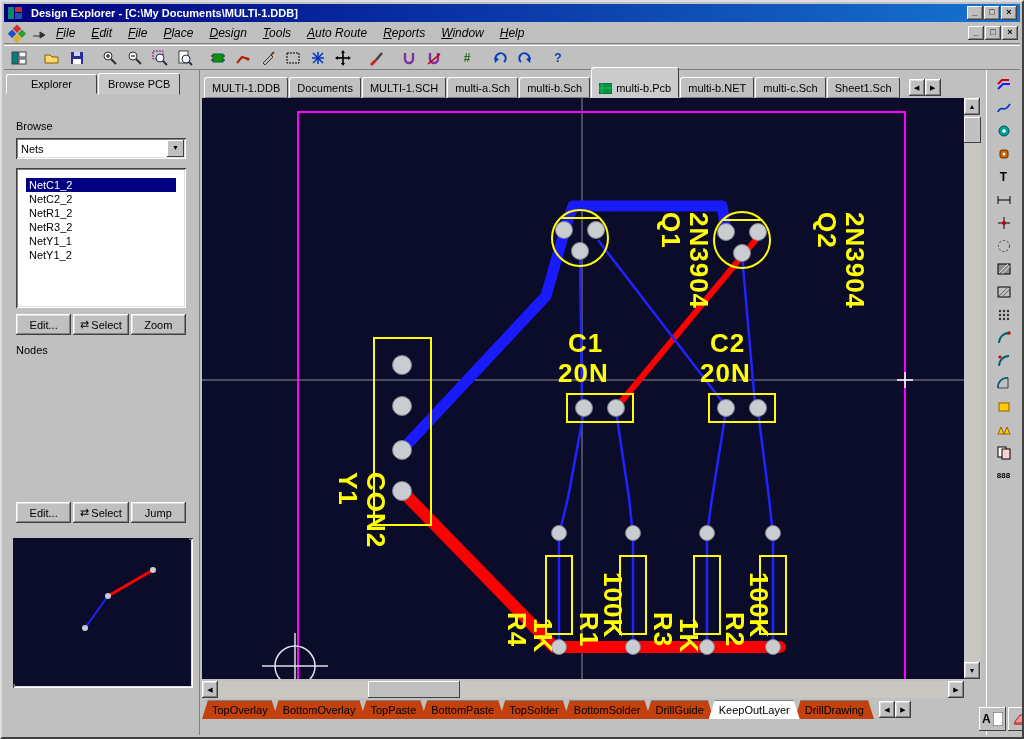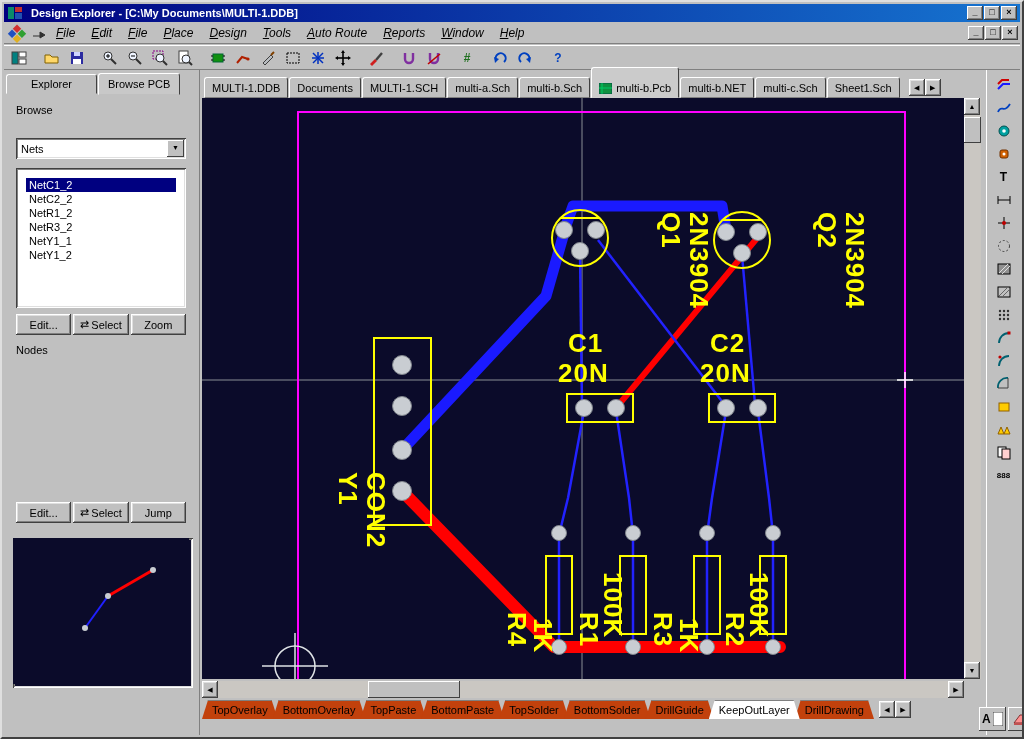"Browse" span.plabel { top: 34px -> 50px }
